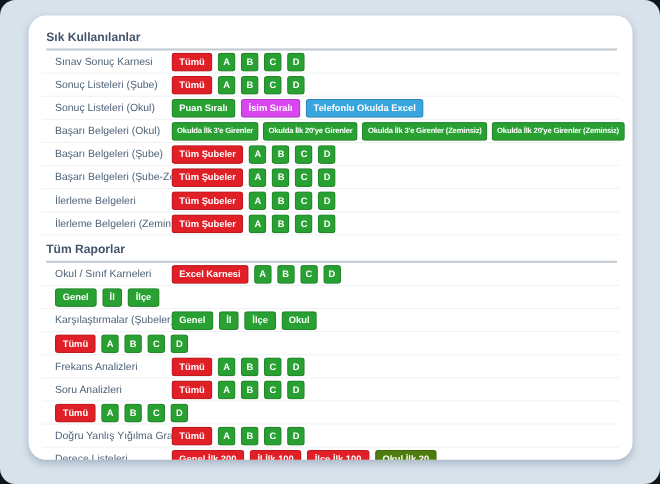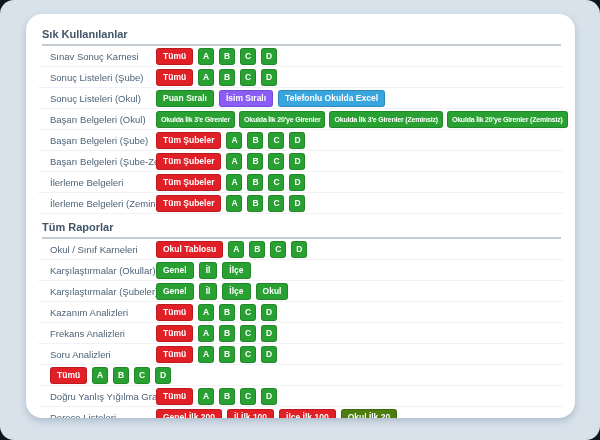"İsim Sıralı" span.btn { background: #8b5cf6 -> #d946ef }
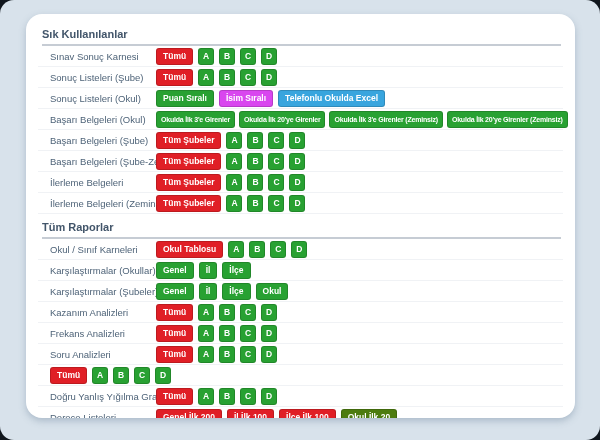"Okul Tablosu" span.btn { text: Okul Tablosu -> Excel Karnesi }
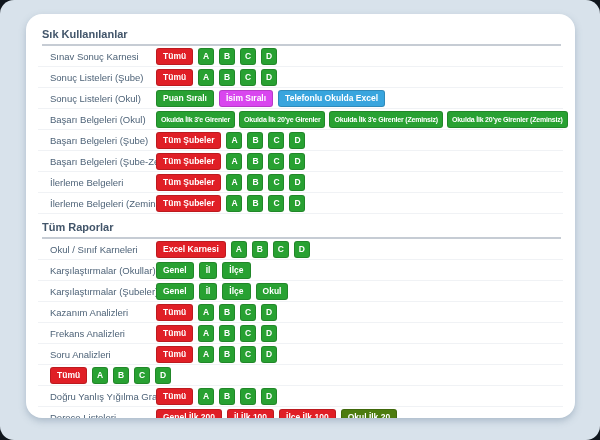"Karşılaştırmalar (Okullar)" span.report-label { html: <span>Karşılaştırmalar (Okullar)</span> -> none }
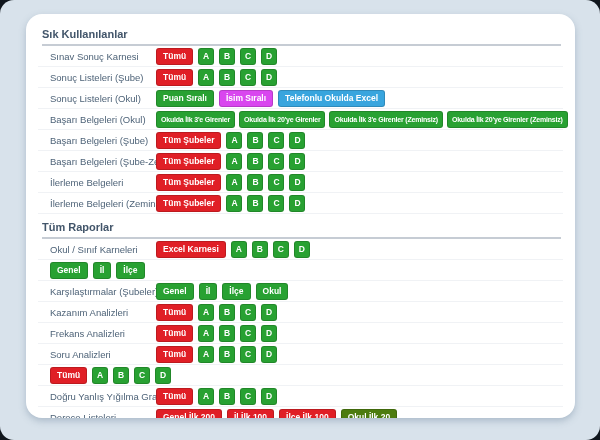"Kazanım Analizleri" span.report-label { html: <span>Kazanım Analizleri</span> -> none }
